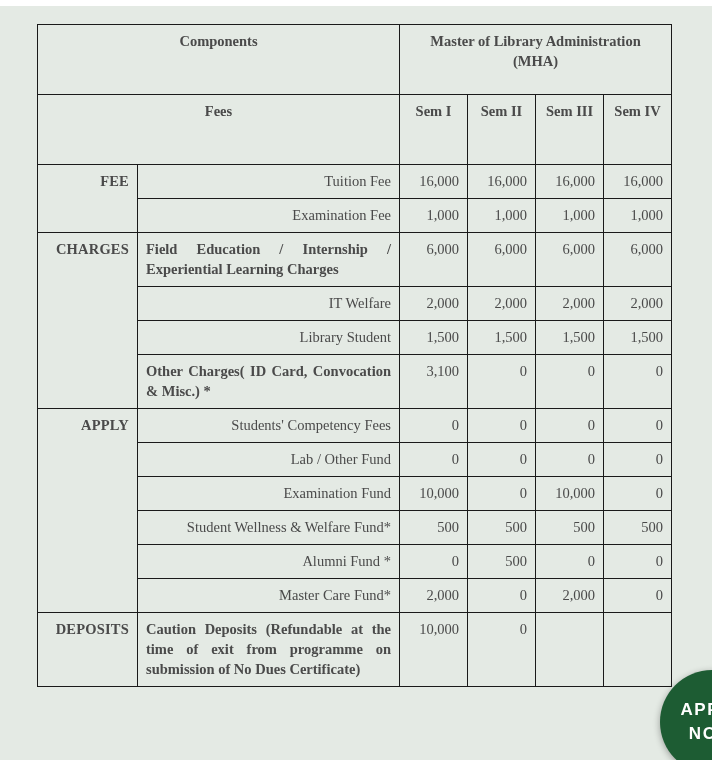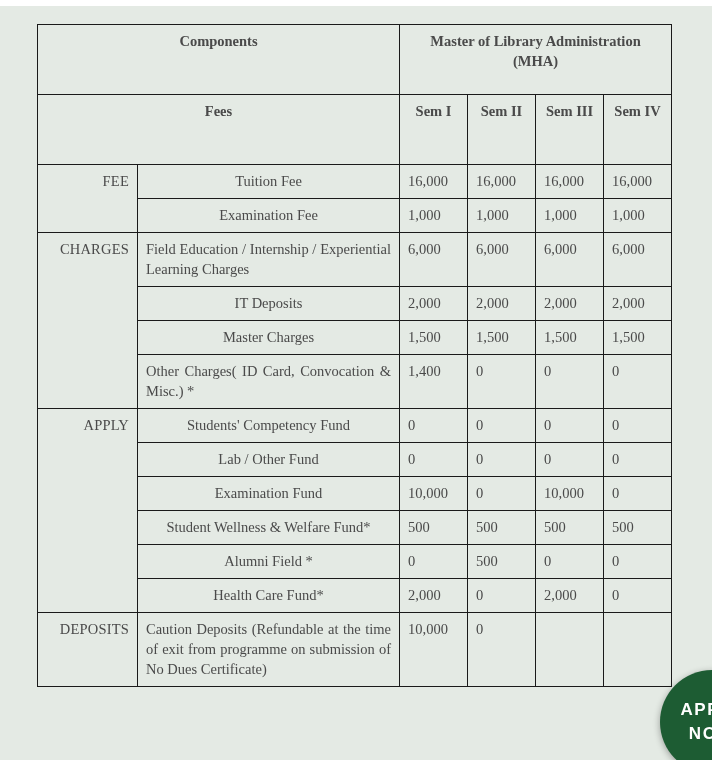"FEE" .cat { font-weight: normal -> bold }
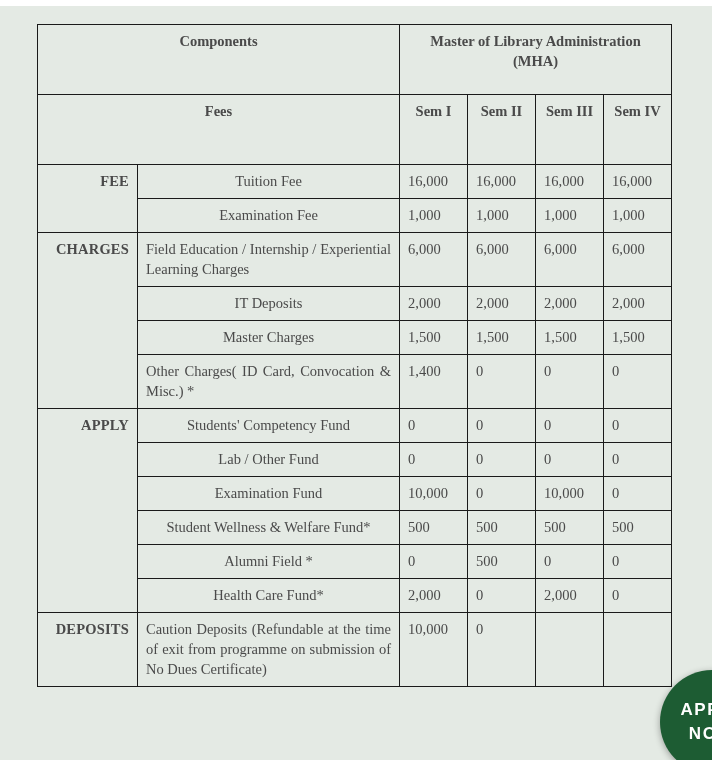"Tuition Fee" .item { text-align: center -> right }
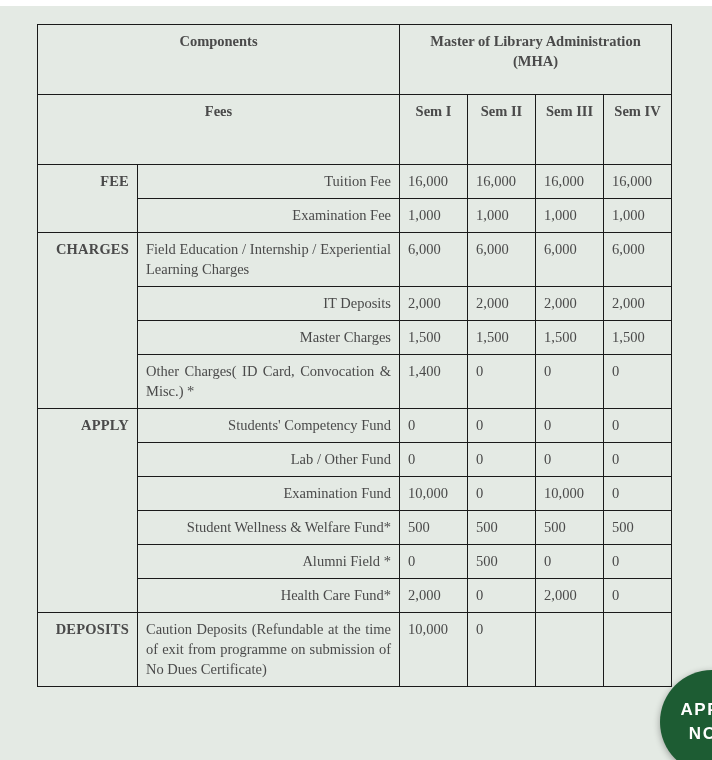"16,000" .num { text-align: none -> right }
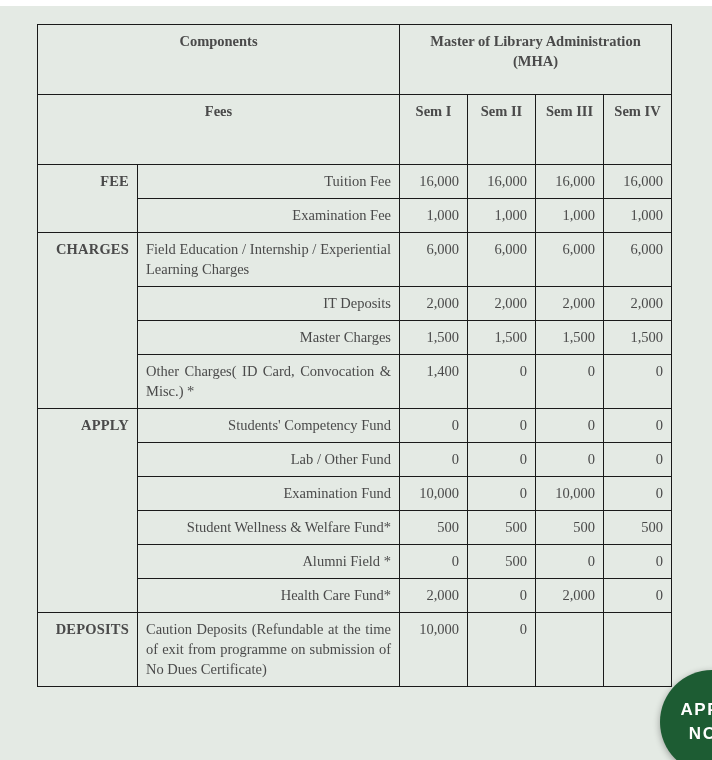"Field Education / Internship /" .item.justify { font-weight: none -> bold }
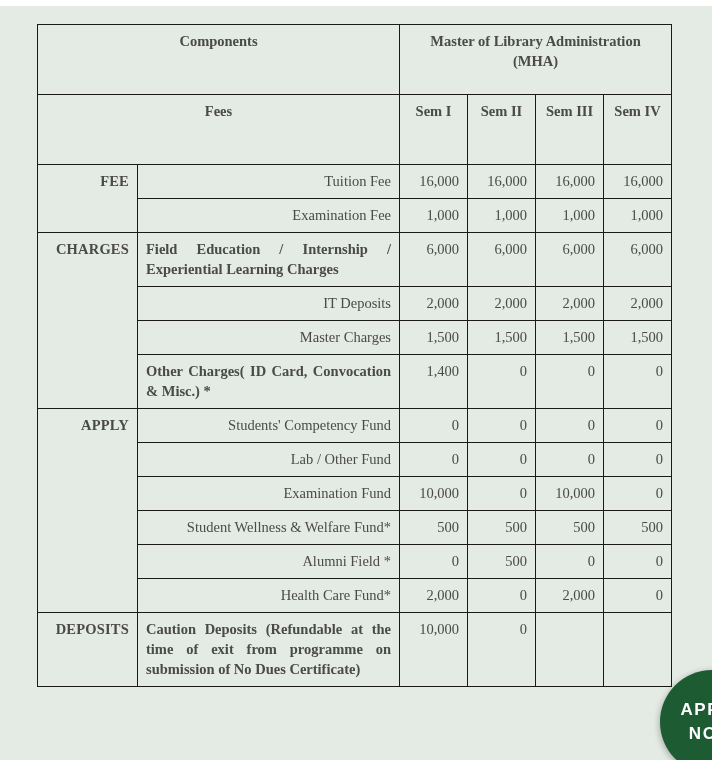"IT Deposits" td.item { text: Deposits -> Welfare }
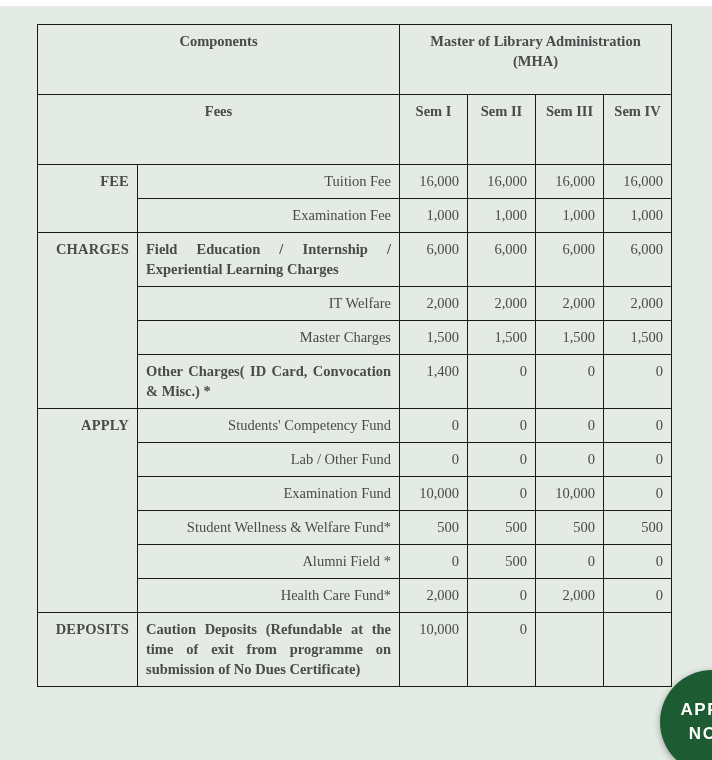"Master Charges" td.item { text: Master Charges -> Library Student }
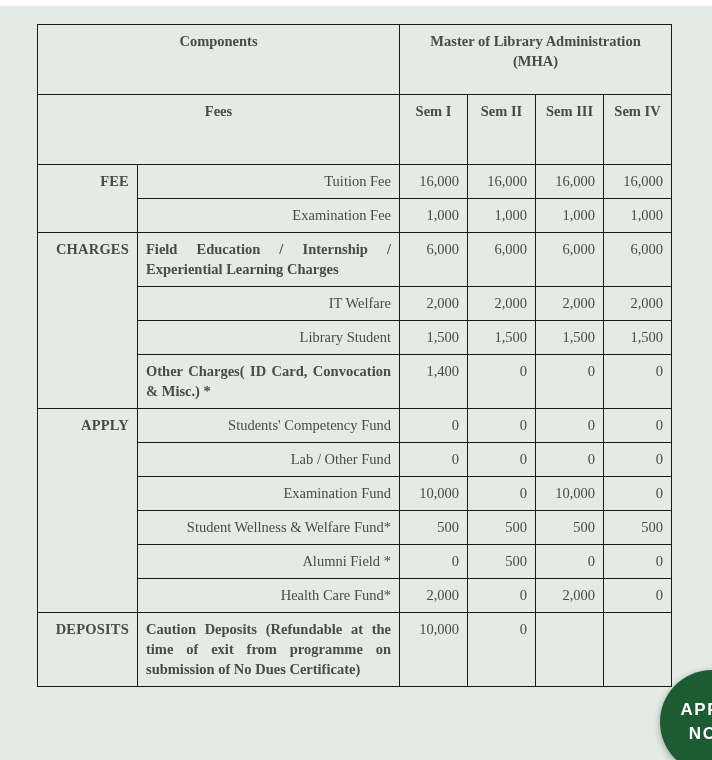"1,400" td.num { text: 1,400 -> 3,100 }
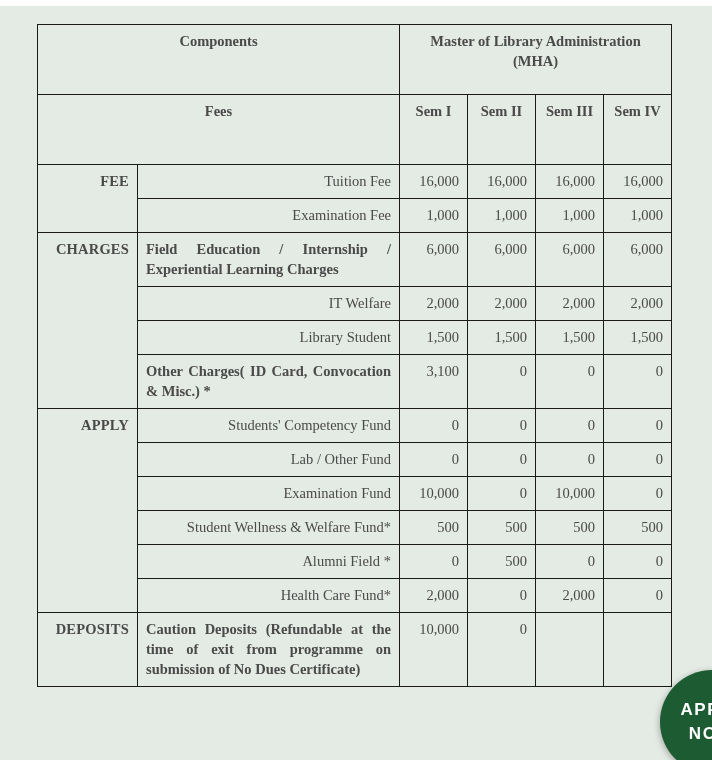"Students' Competency Fund" td.item { text: Fund -> Fees }
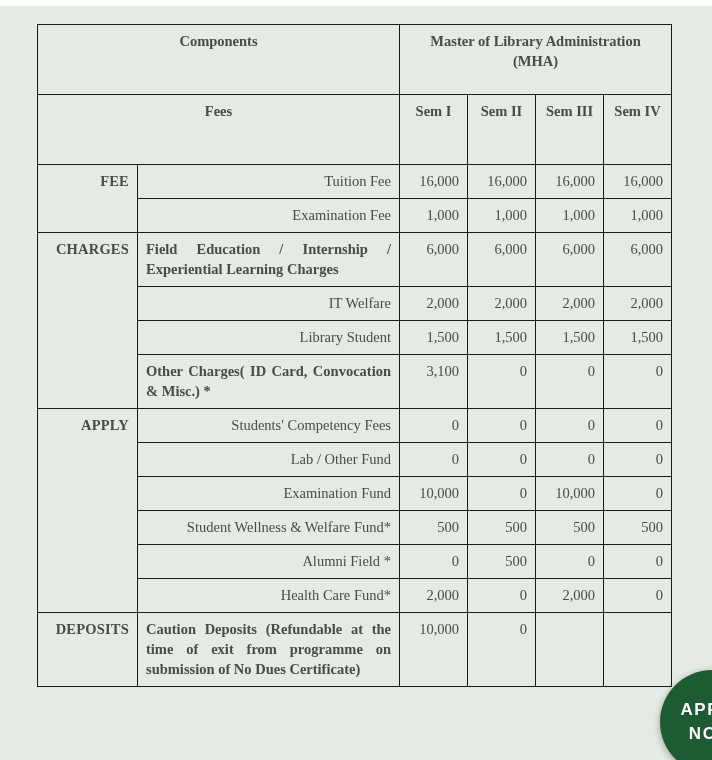"Alumni Field *" td.item { text: Field -> Fund }
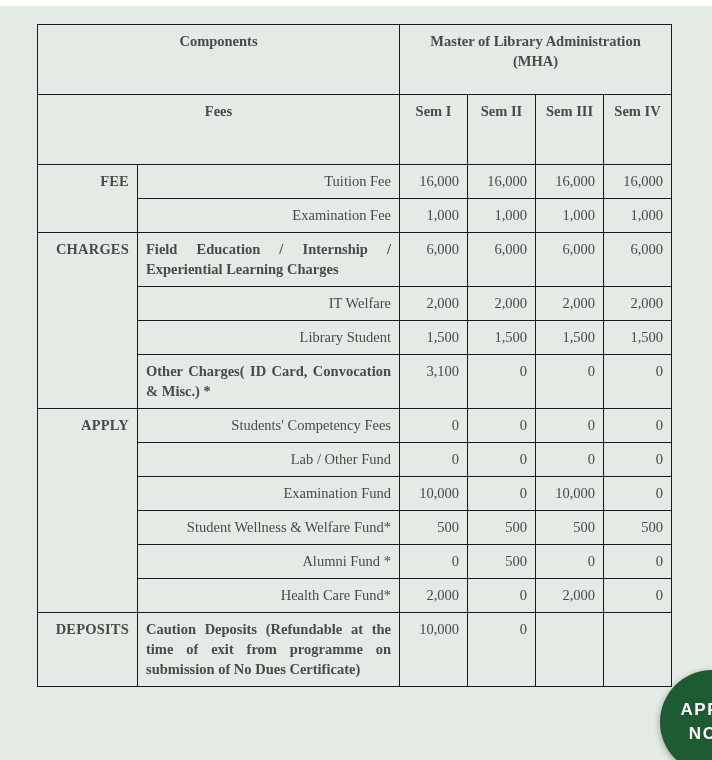"Health Care Fund*" td.item { text: Health -> Master }
